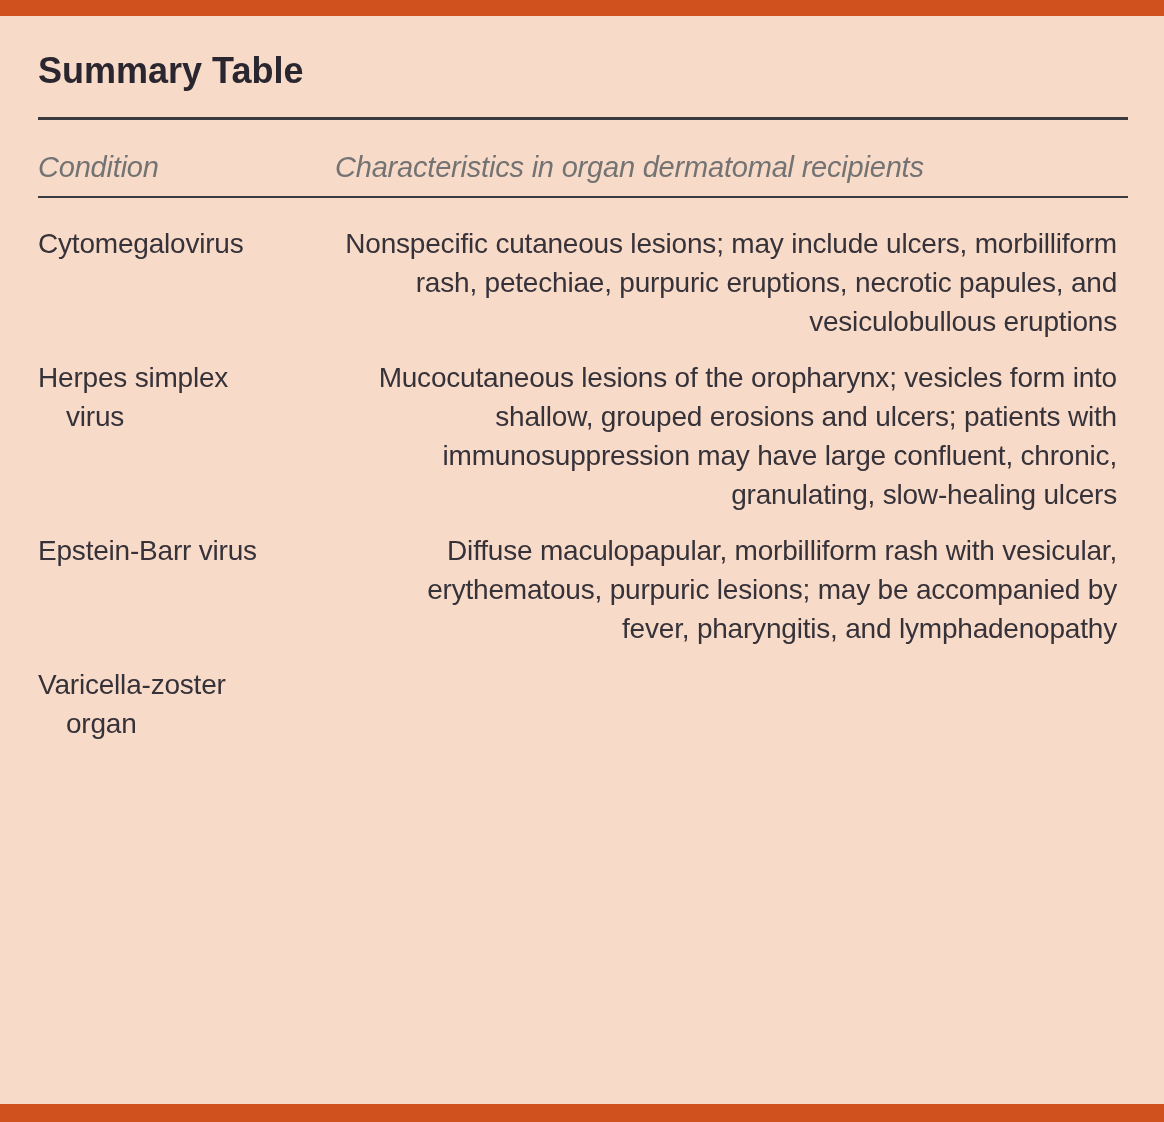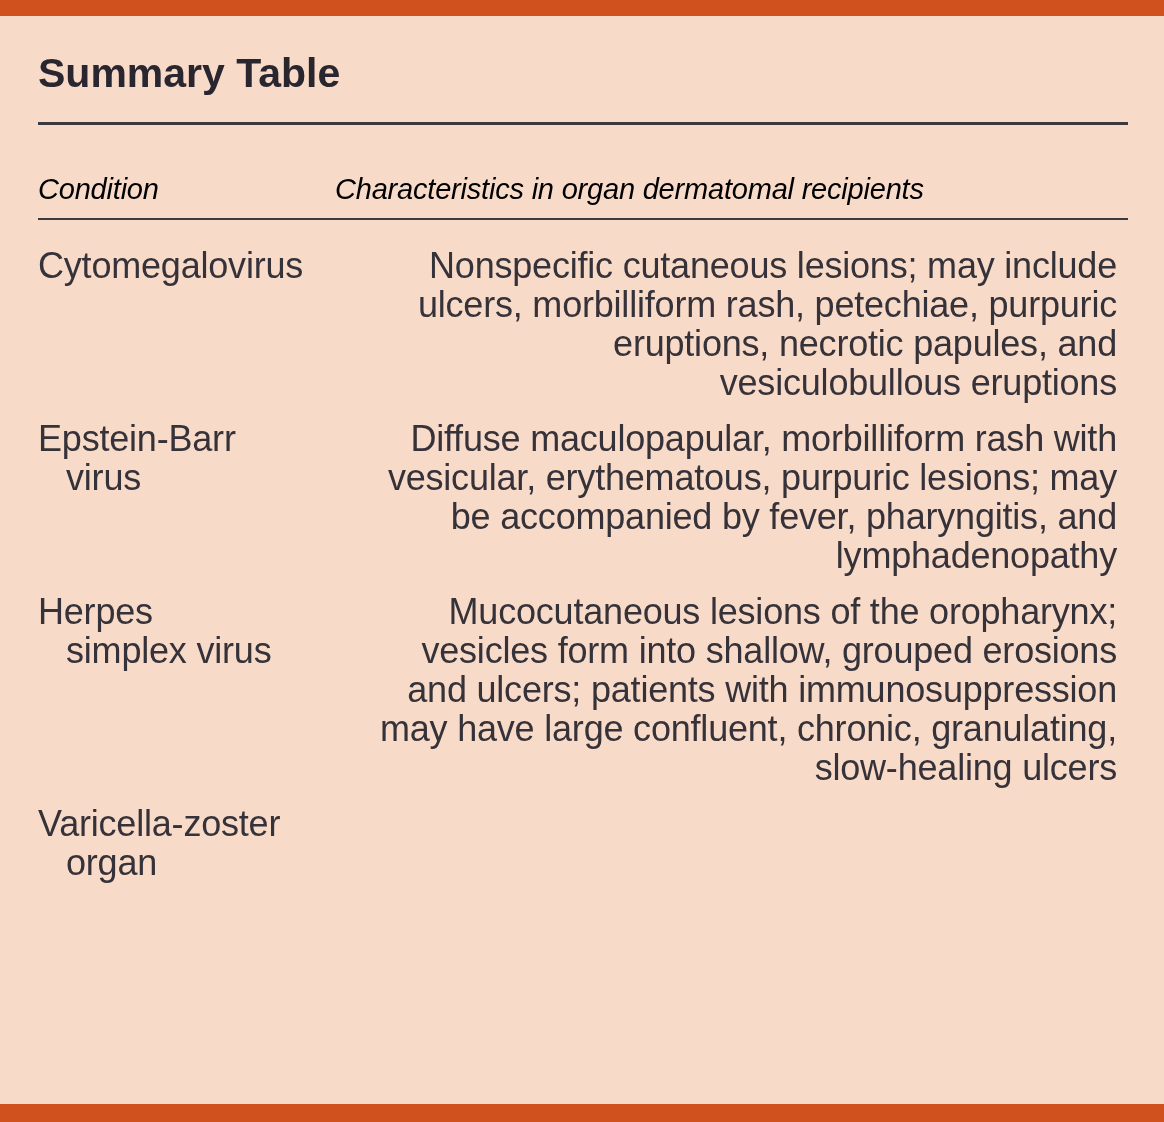"Summary Table" .page-title { font-size: 41px -> 36px }
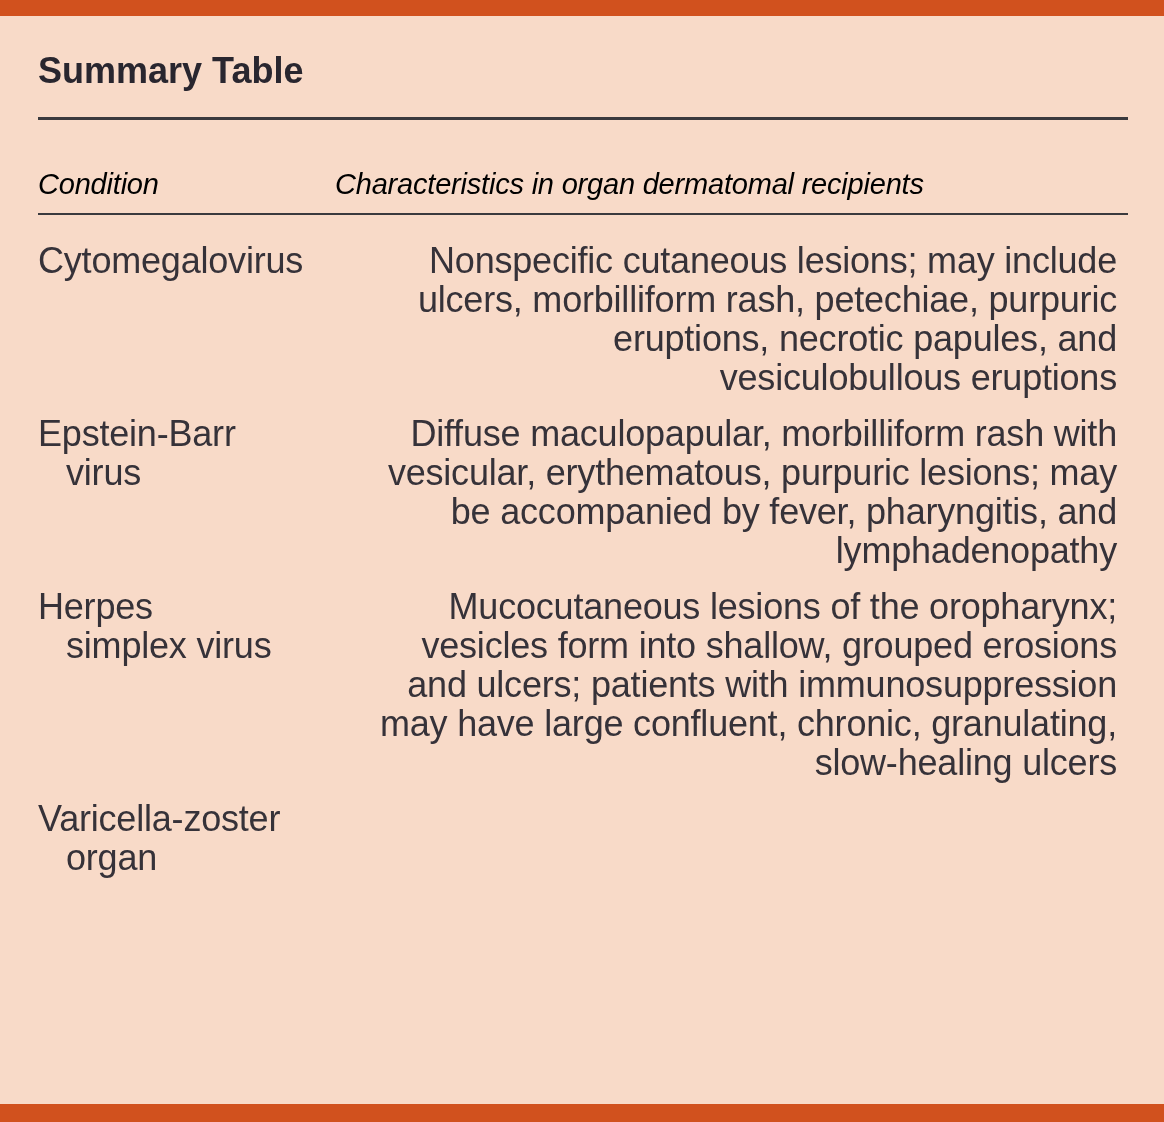"Condition" .header-row { color: #000000 -> #737373; padding-top: 48px -> 31px }
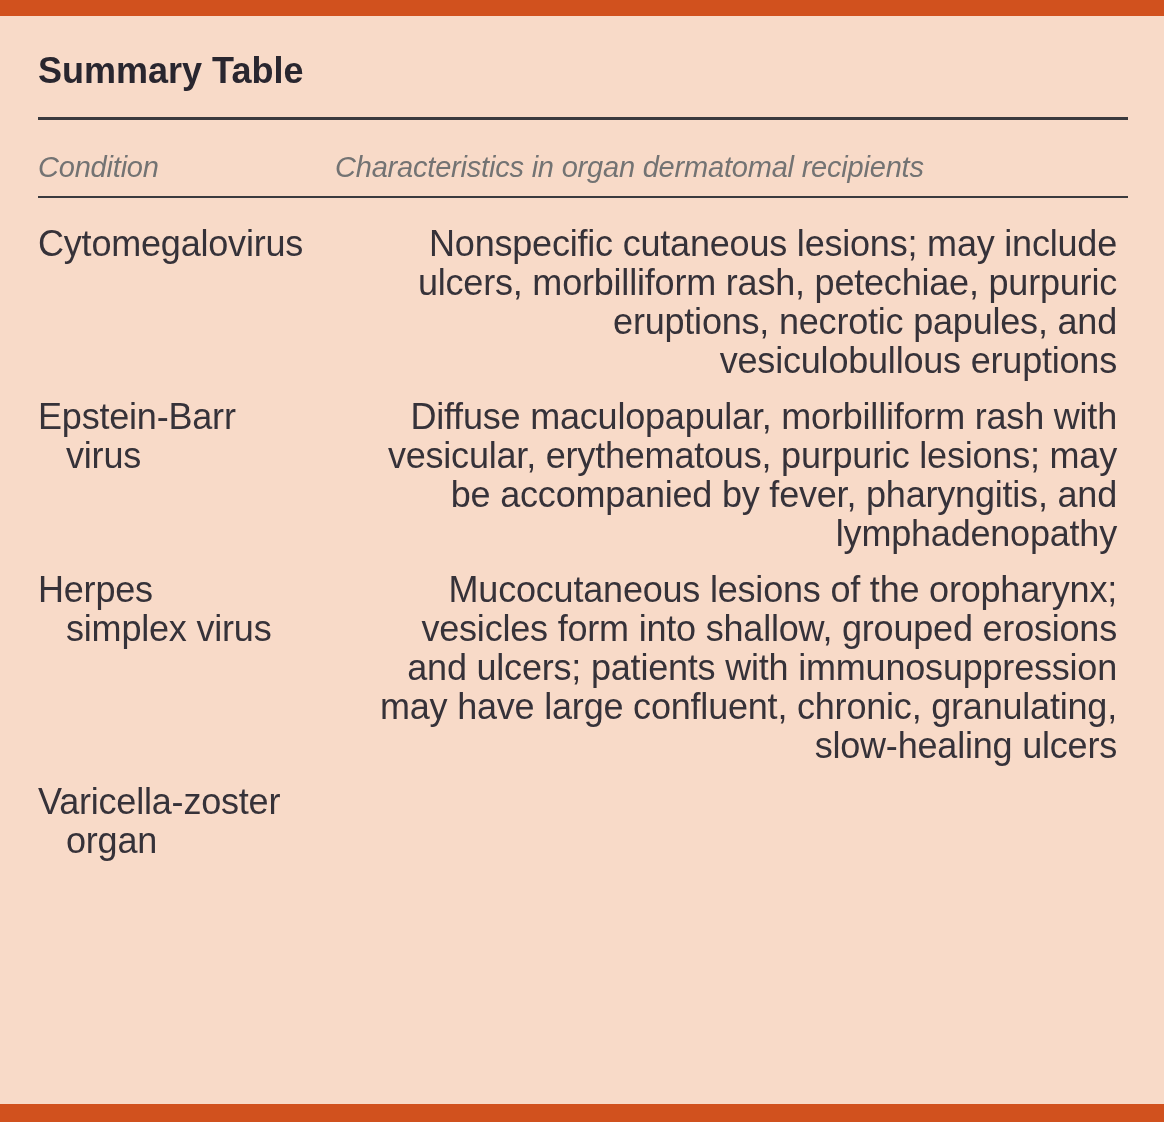"Cytomegalovirus" .row { font-size: 36px -> 28px }
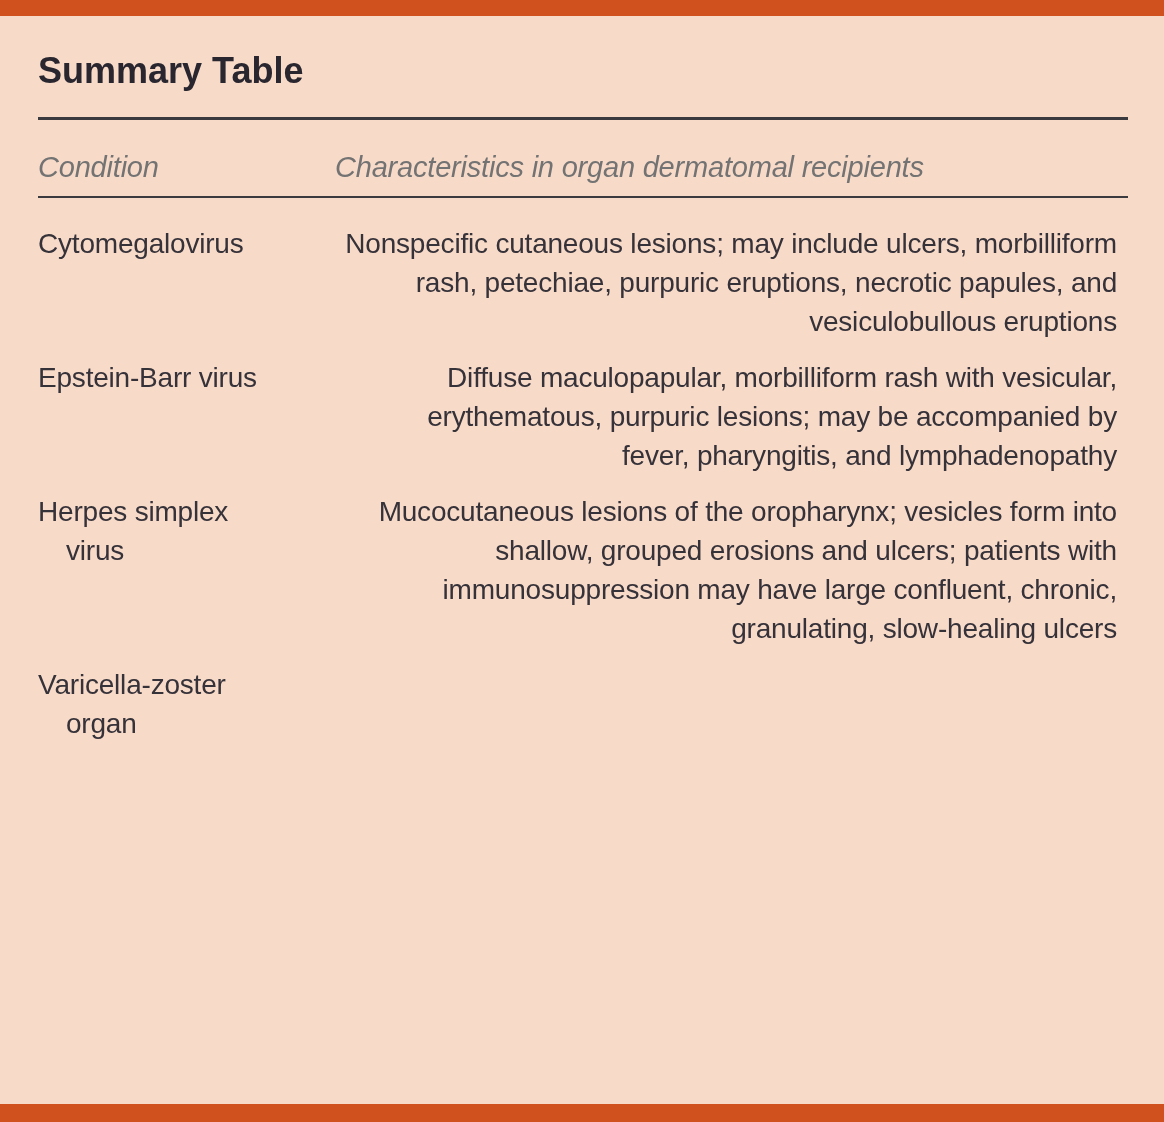"Epstein-Barr virus" div.row { order: before "Herpes simplex virus" -> after "Herpes simplex virus" }
